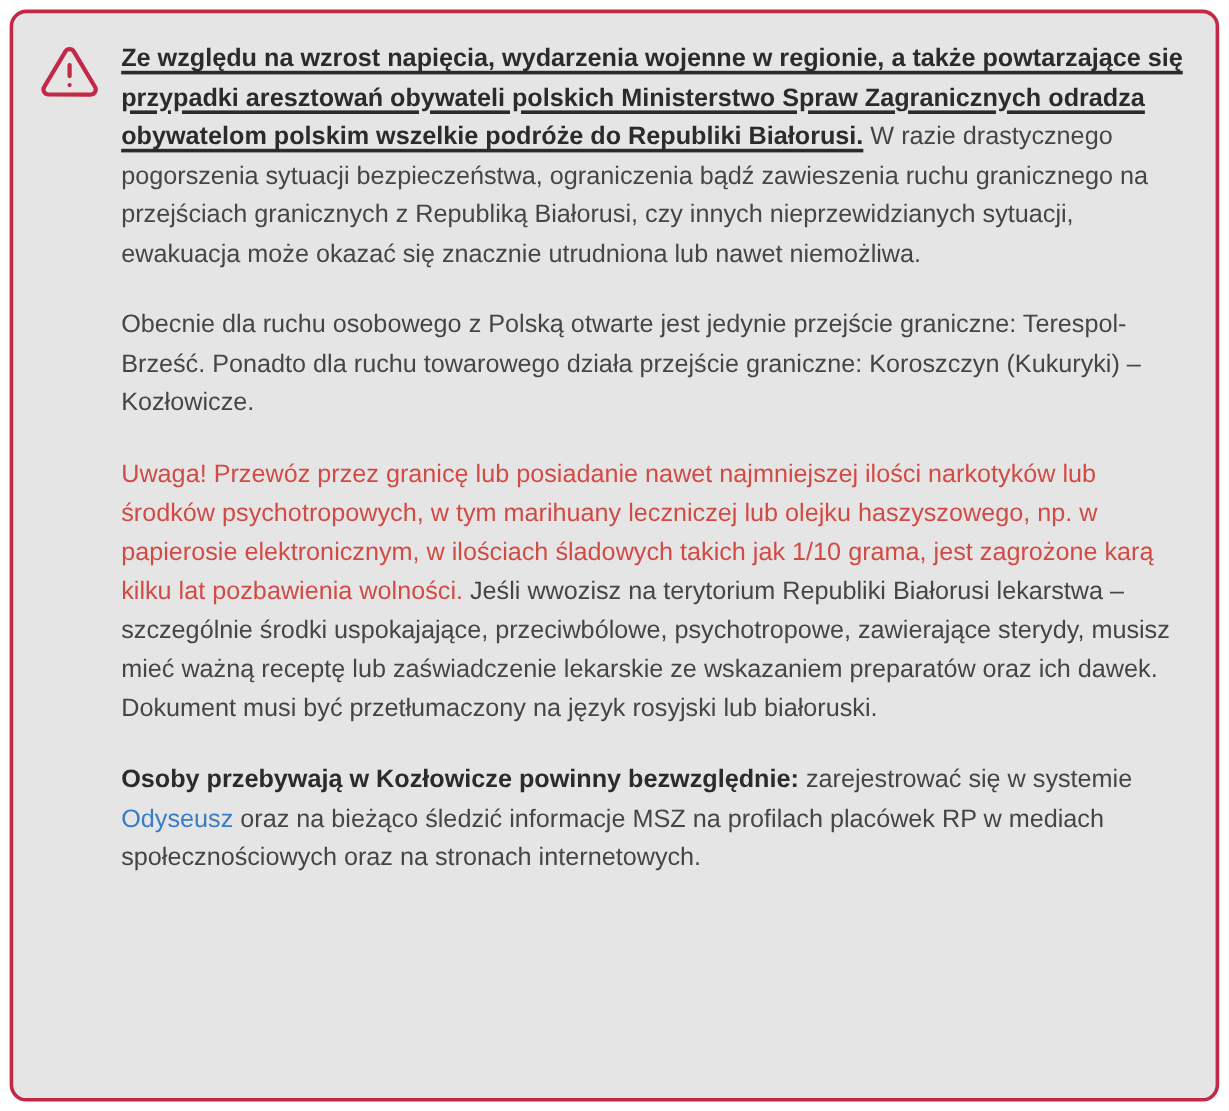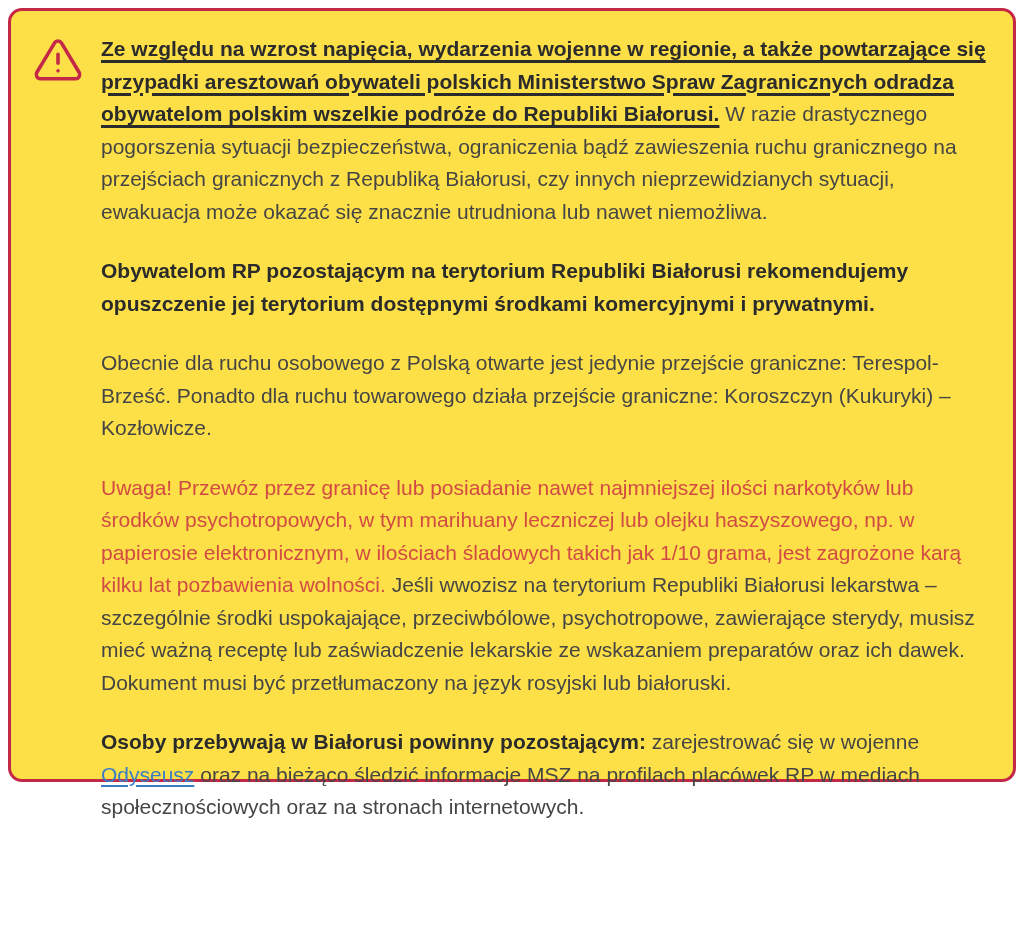"Ze względu na wzrost napięcia," .alert-box { background: #fde047 -> #e5e5e5; height: 774px -> 910px }
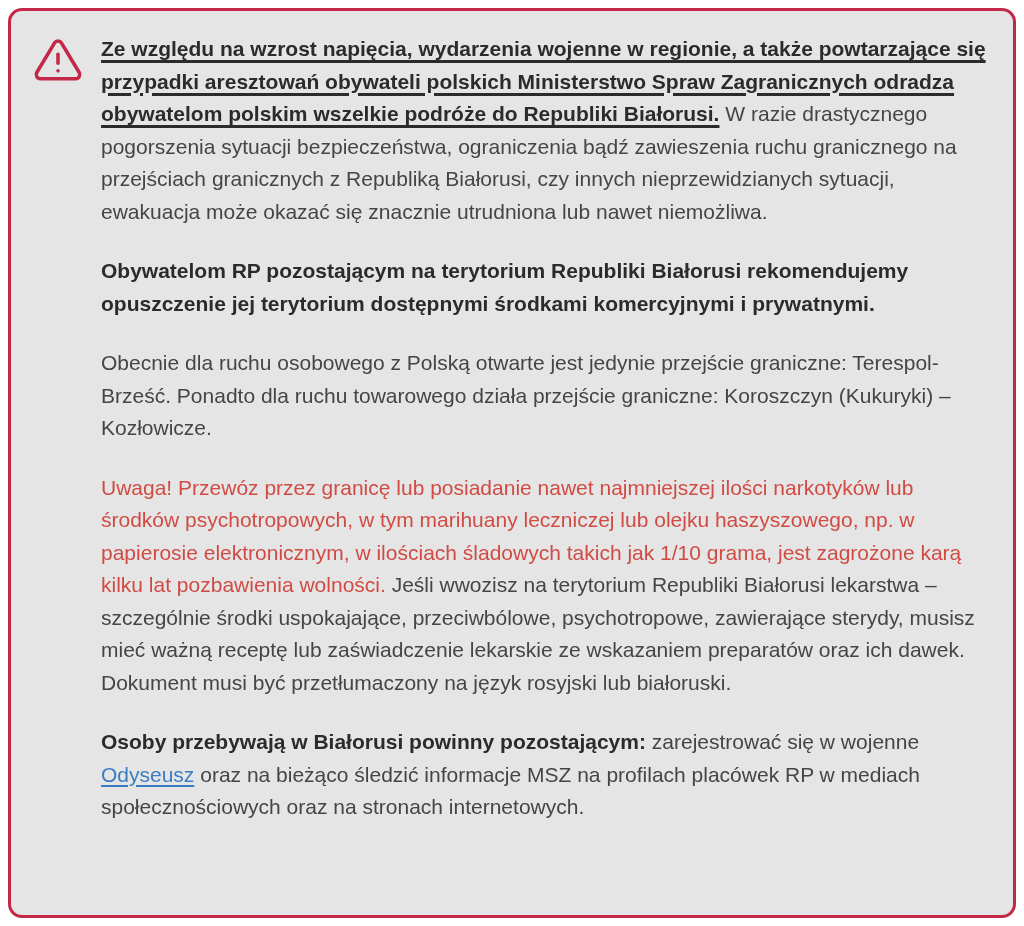"Obywatelom RP pozostającym na terytorium" p.b { html: <p>Obywatelom RP pozostającym na terytorium Republiki Białorusi rekomendujemy opuszczenie jej terytorium dostępnymi środkami komercyjnymi i prywatnymi.</p> -> none }
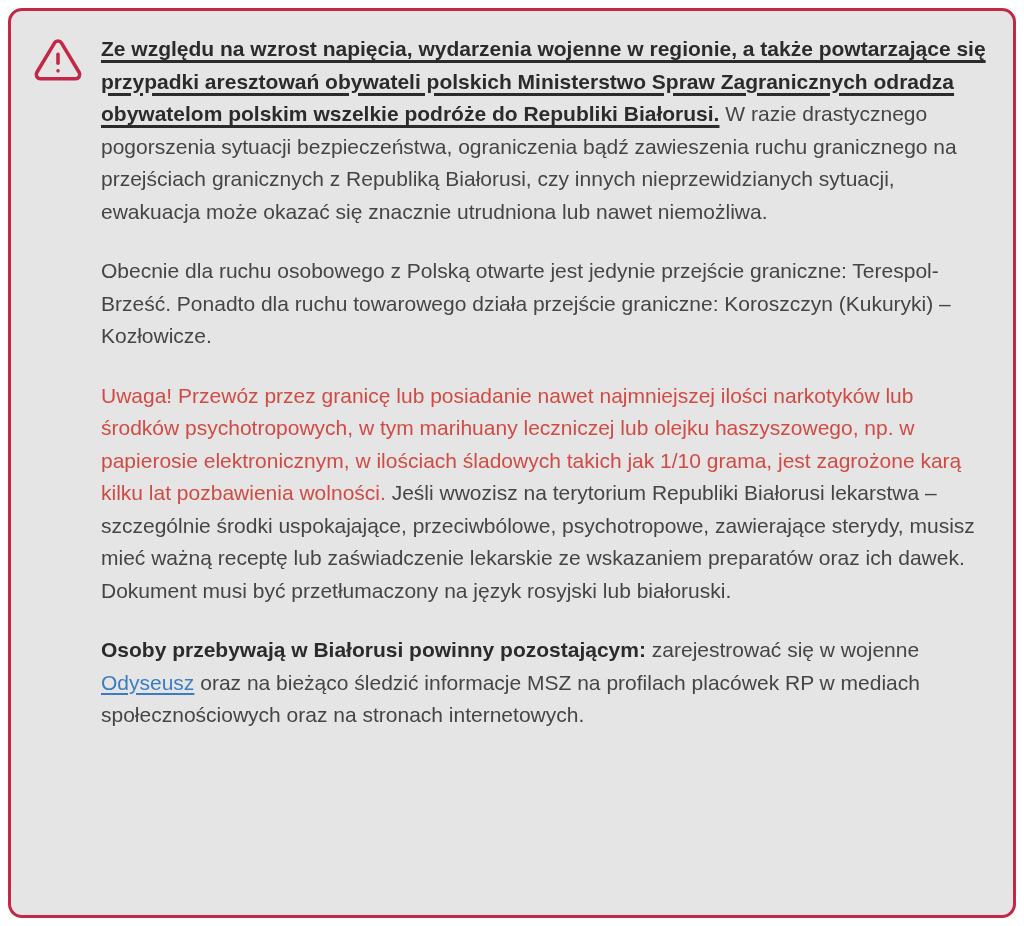"Osoby przebywają w Białorusi powinny" span.b { text: Białorusi powinny pozostającym -> Kozłowicze powinny bezwzględnie }
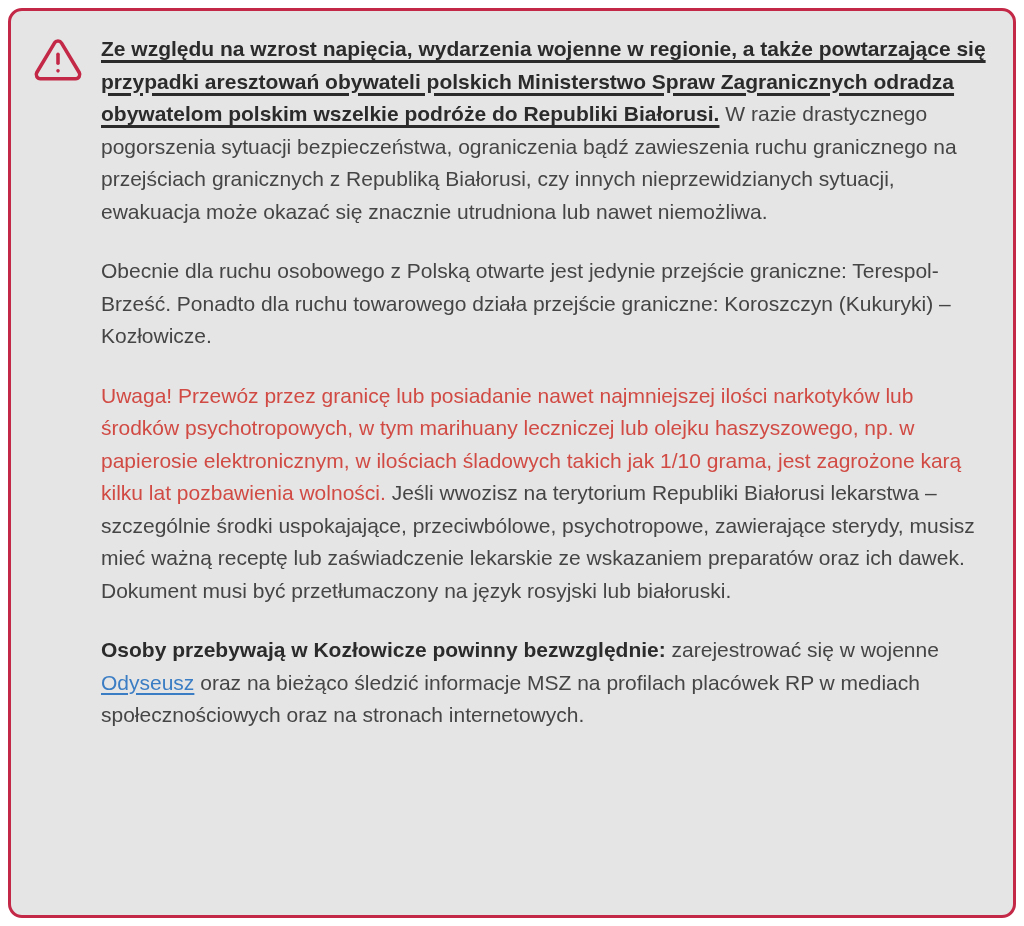"zarejestrować się w wojenne" span { text: wojenne -> systemie }
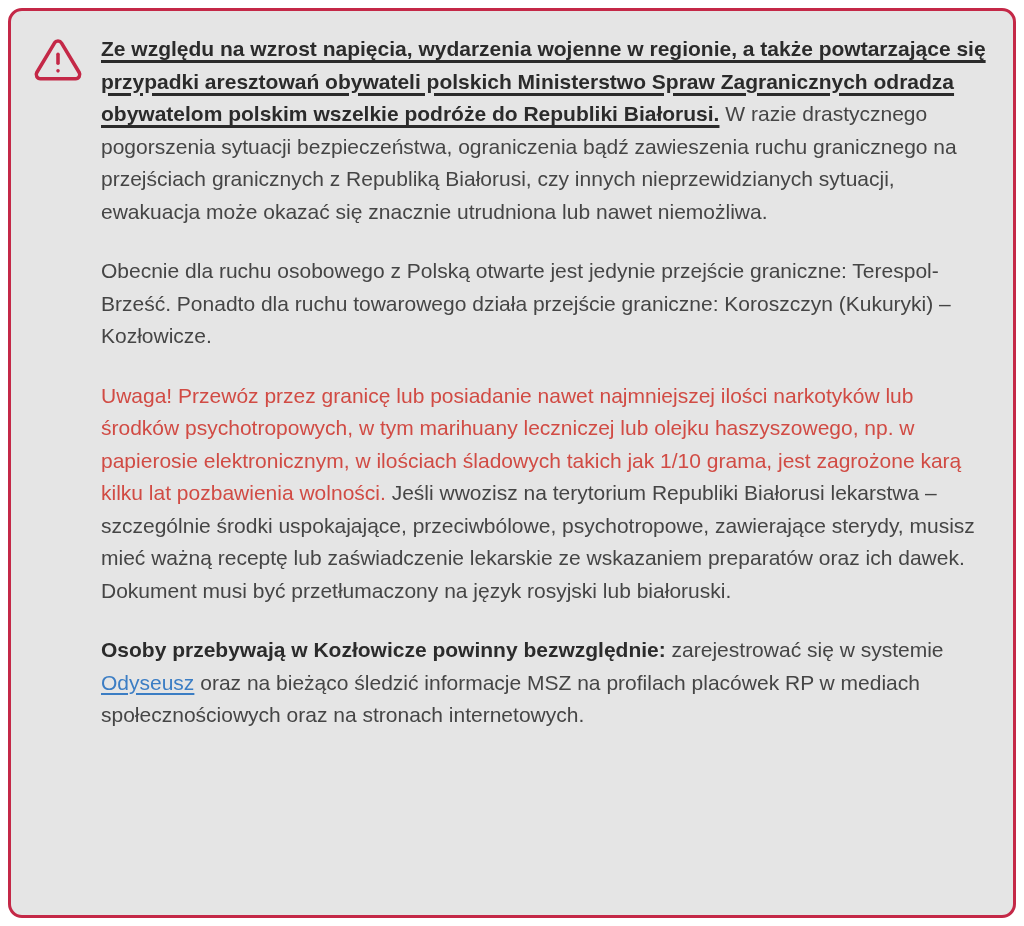"Odyseusz" a.doc-link { text-decoration: underline -> none }
